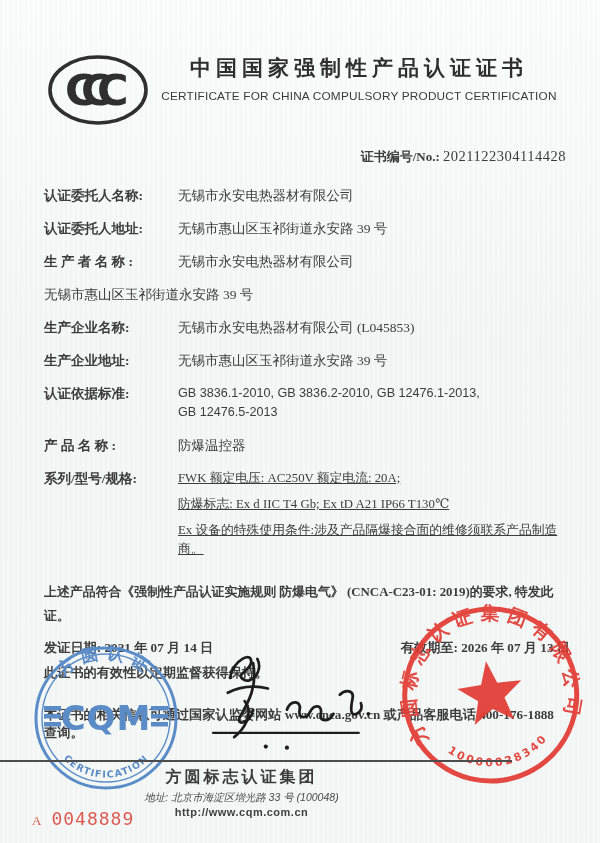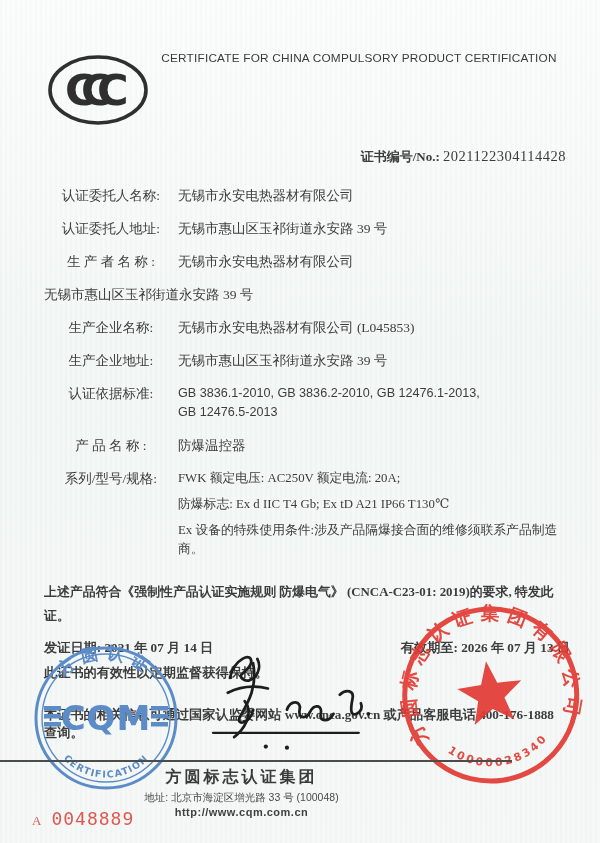"中国国家强制性产品认证证书" div.title-cn { html: none -> <div>中国国家强制性产品认证证书</div> }
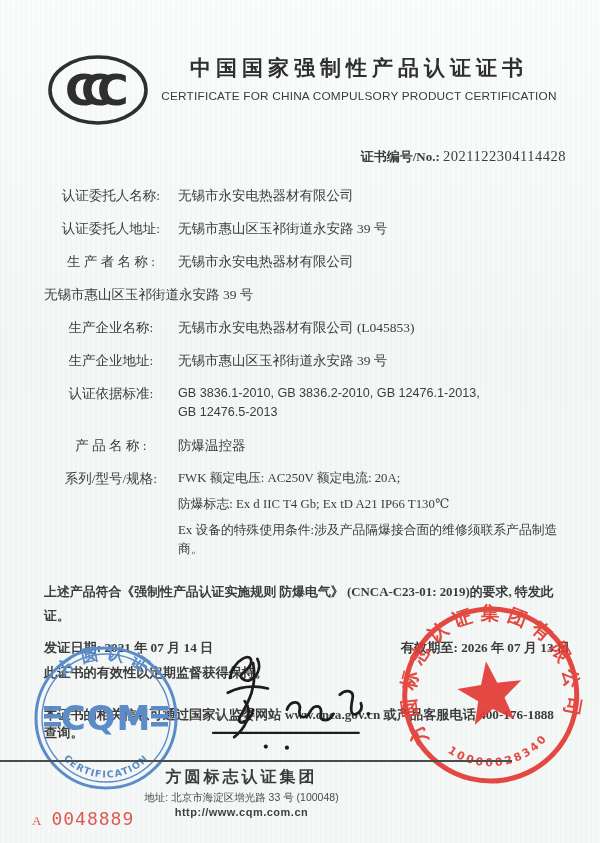"认证委托人名称:" .row .lbl { font-weight: normal -> bold; text-align: center -> none }
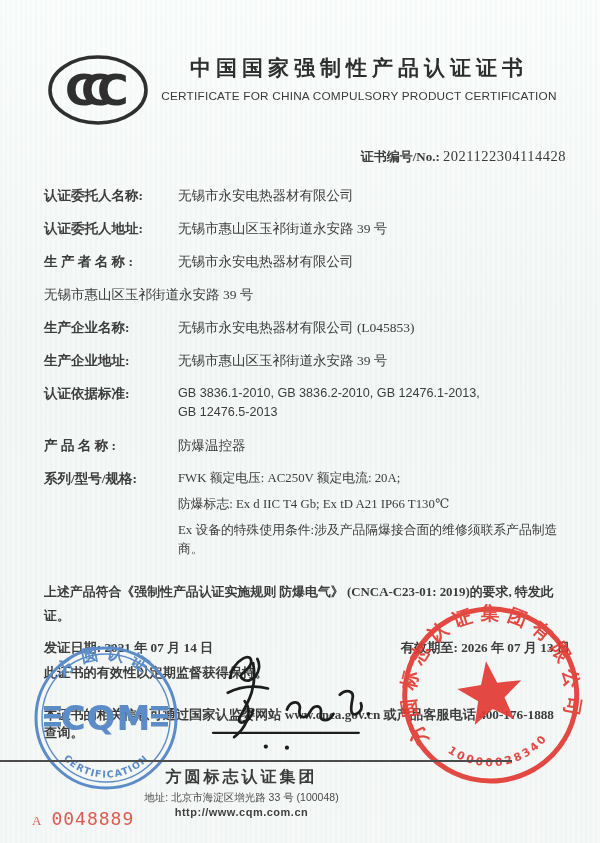"FWK 额定电压: AC250V 额定电流: 20A;" .series-line { text-decoration: none -> underline }
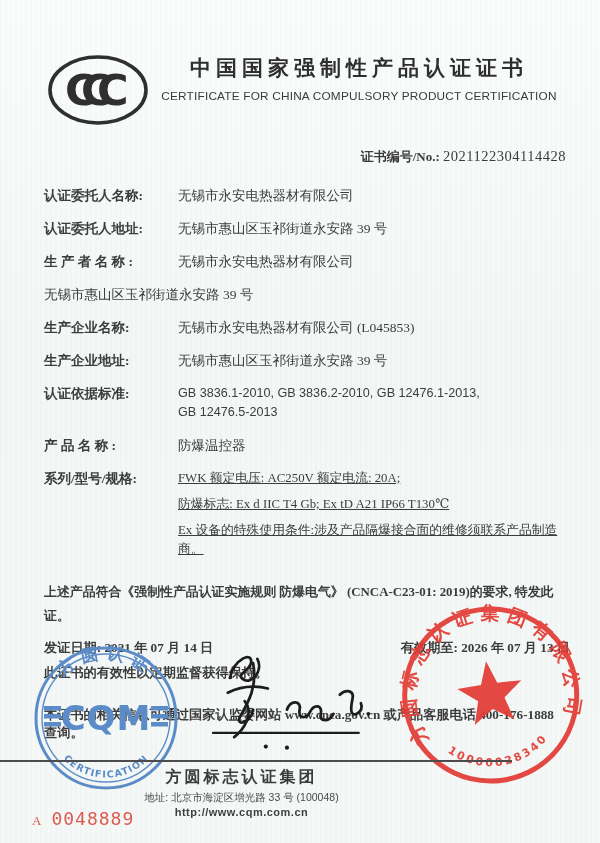"地址: 北京市海淀区增光路 33 号 (100048)" .footer-addr { font-style: none -> italic }
